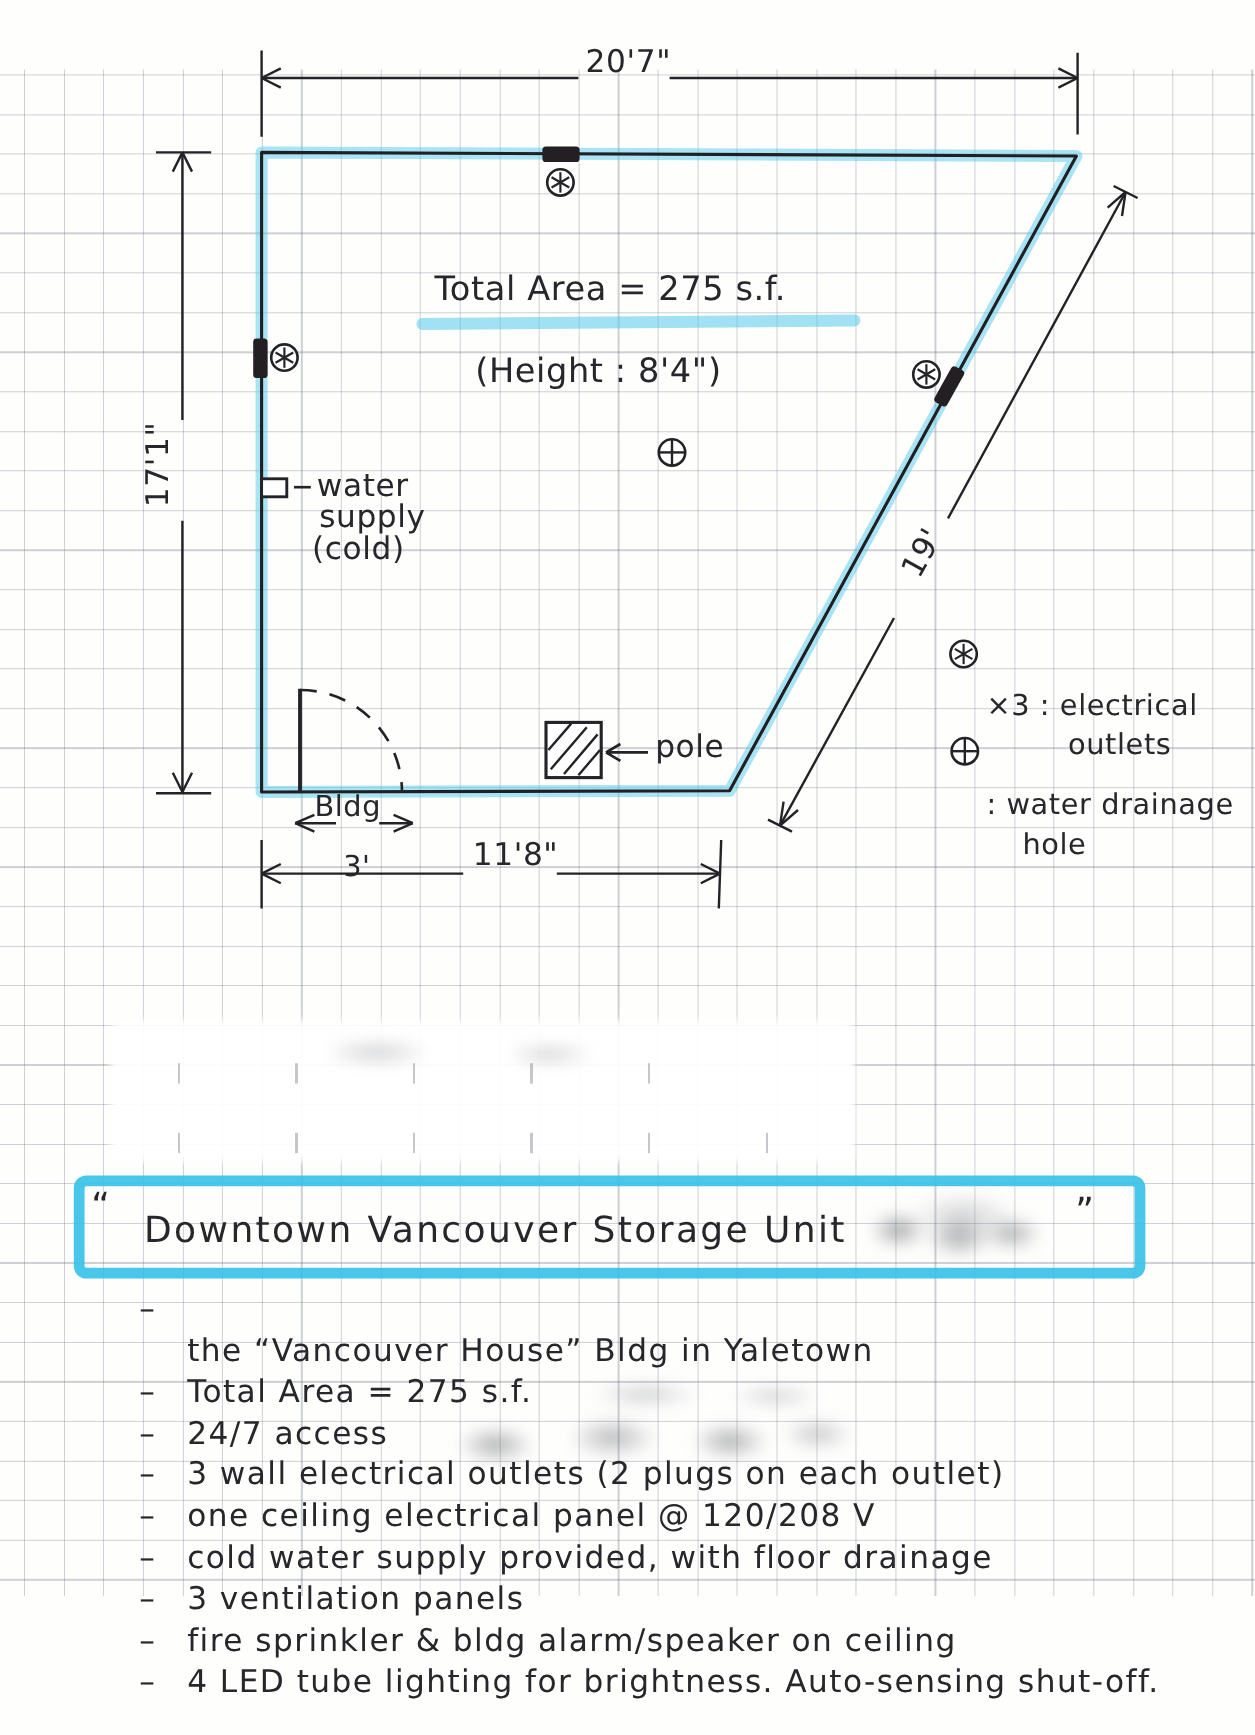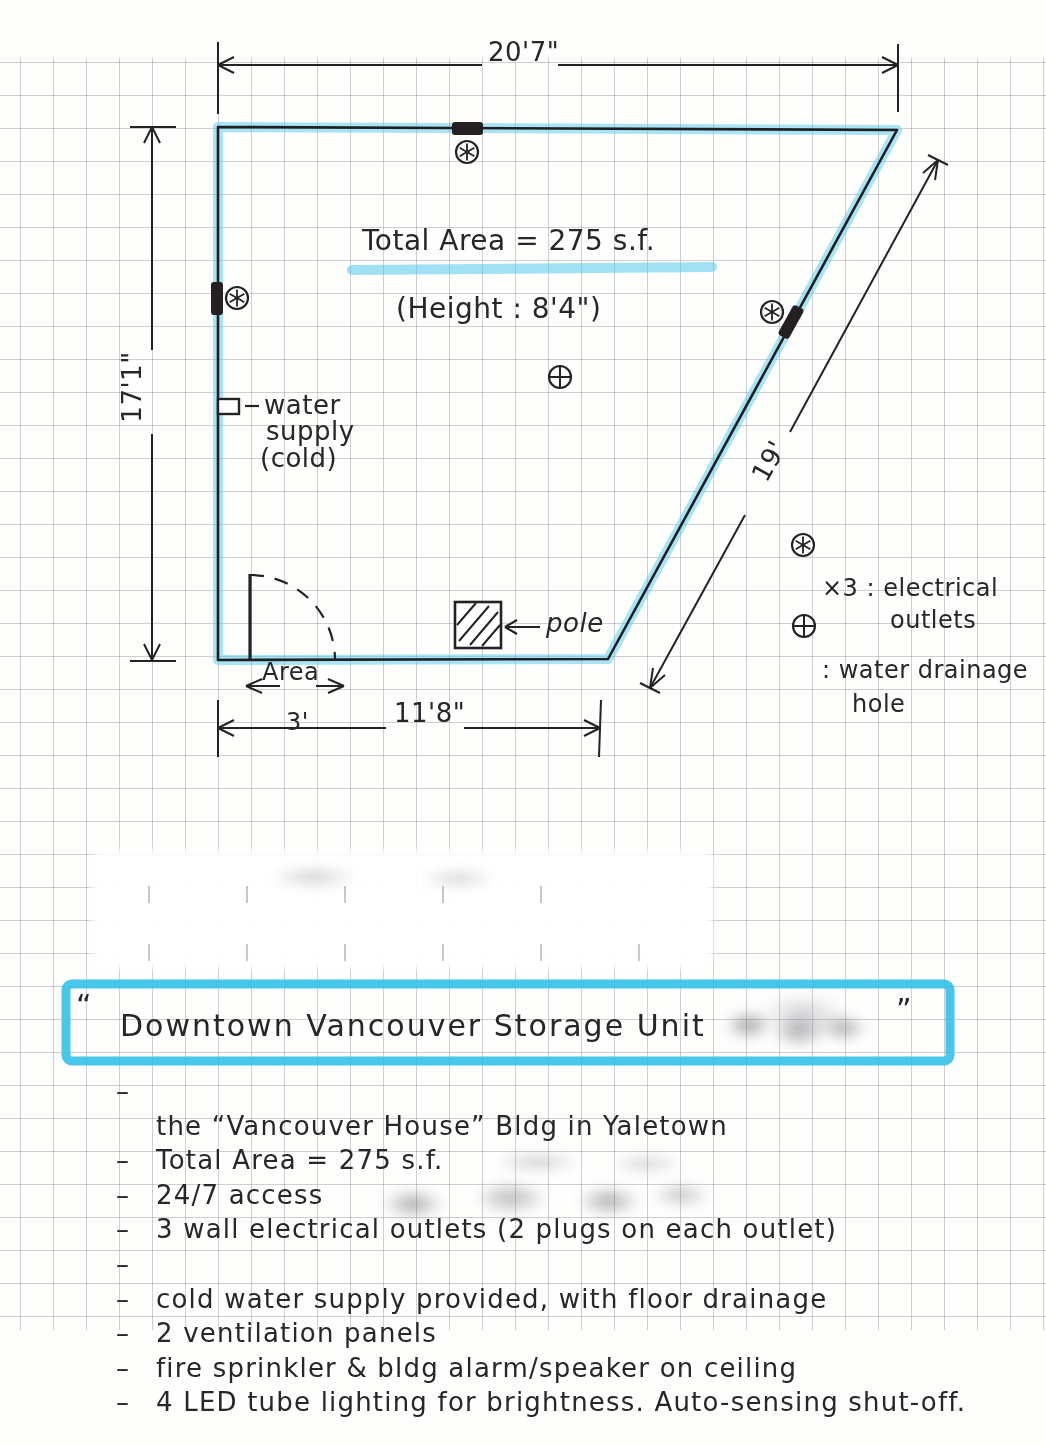"pole" div.hand { font-style: italic -> none }
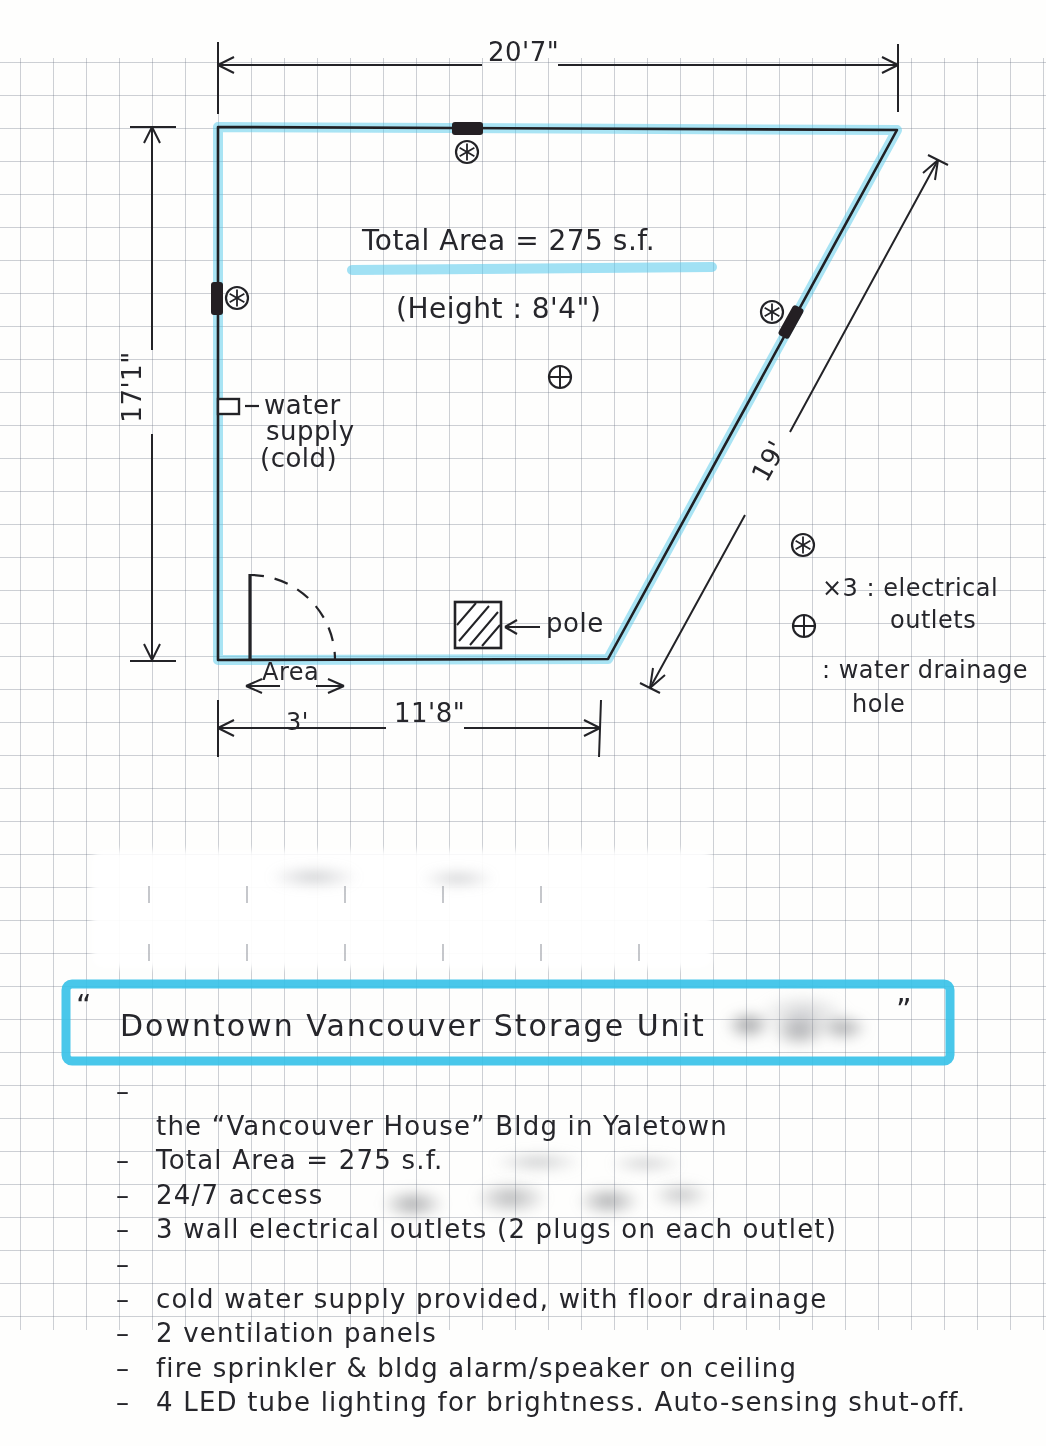"Area" div.hand { text: Area -> Bldg }
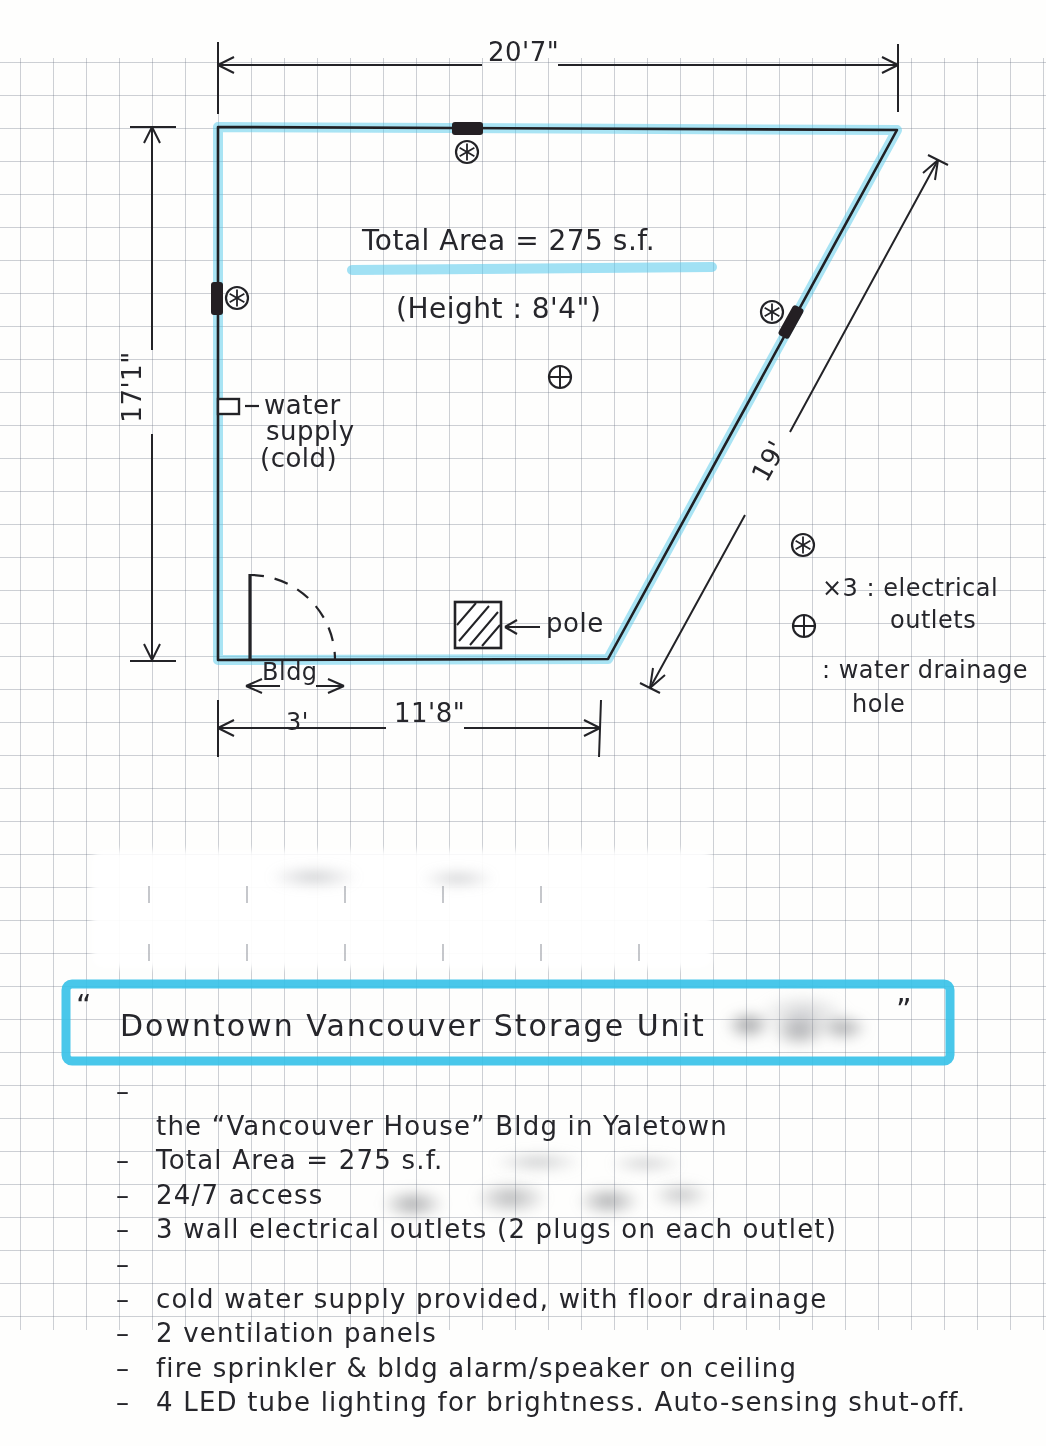"one ceiling electrical panel @" span { html: none -> <span>one ceiling electrical panel @ 120/208 V</span> }
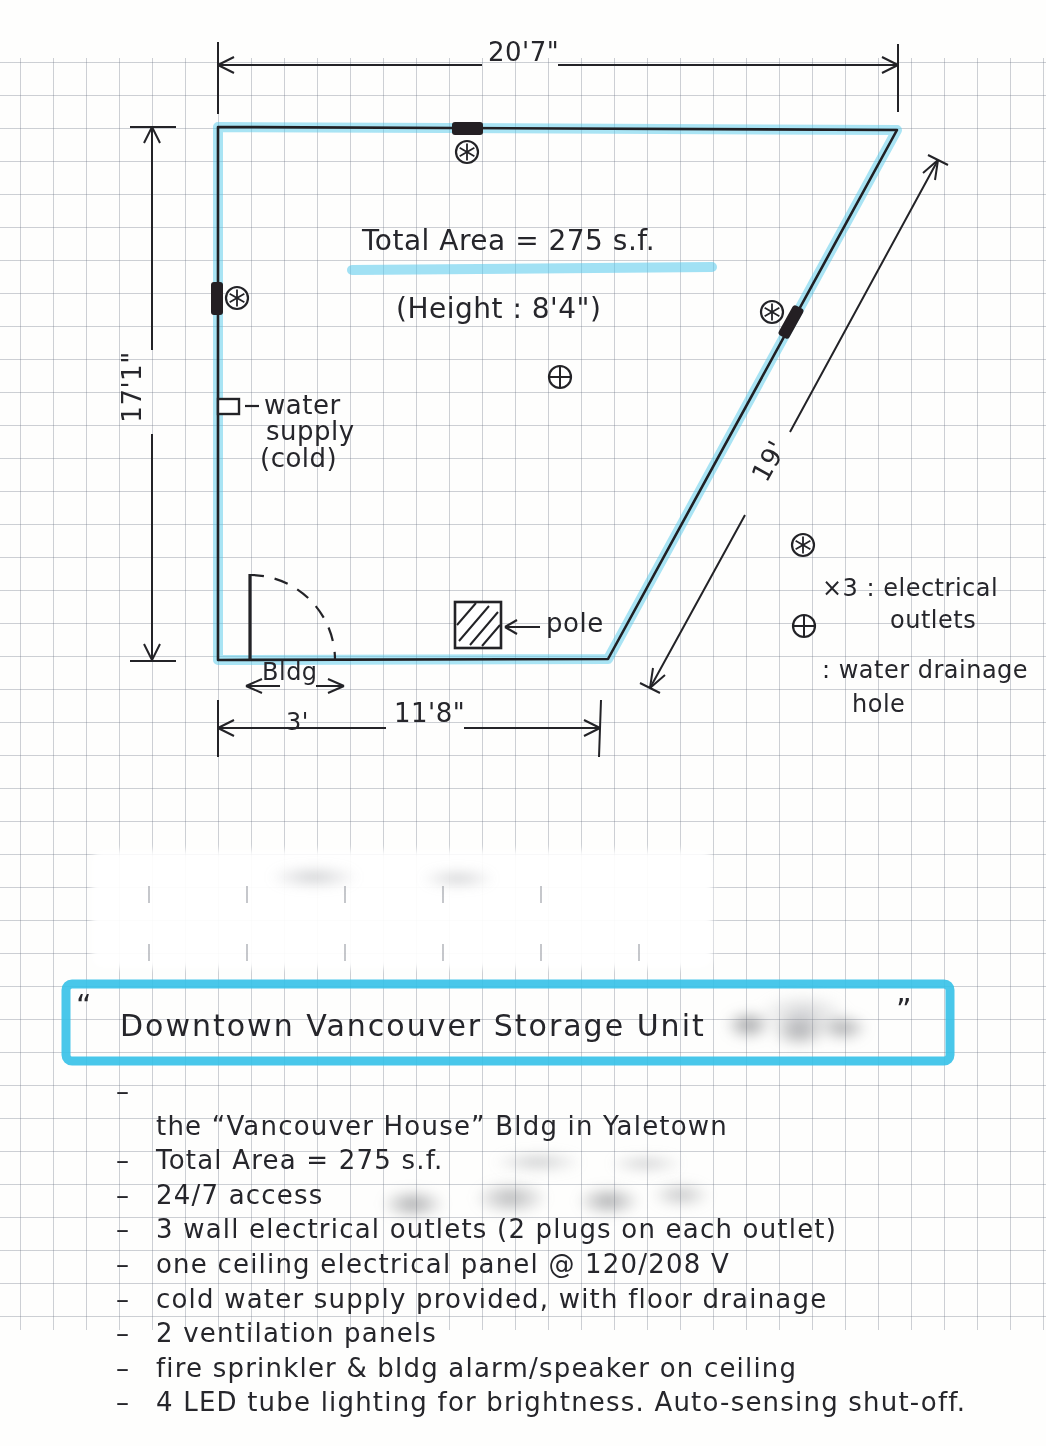"2 ventilation panels" span { text: 2 -> 3 }
